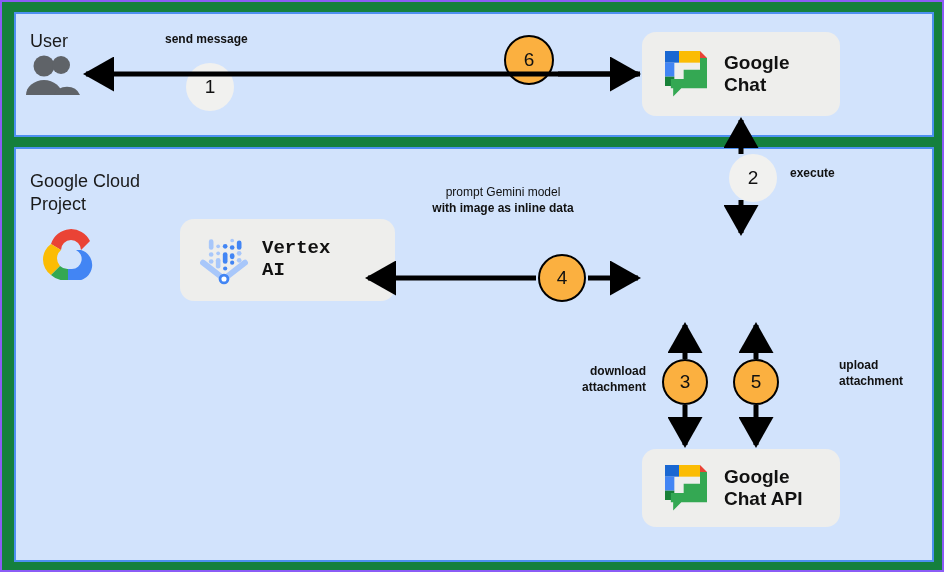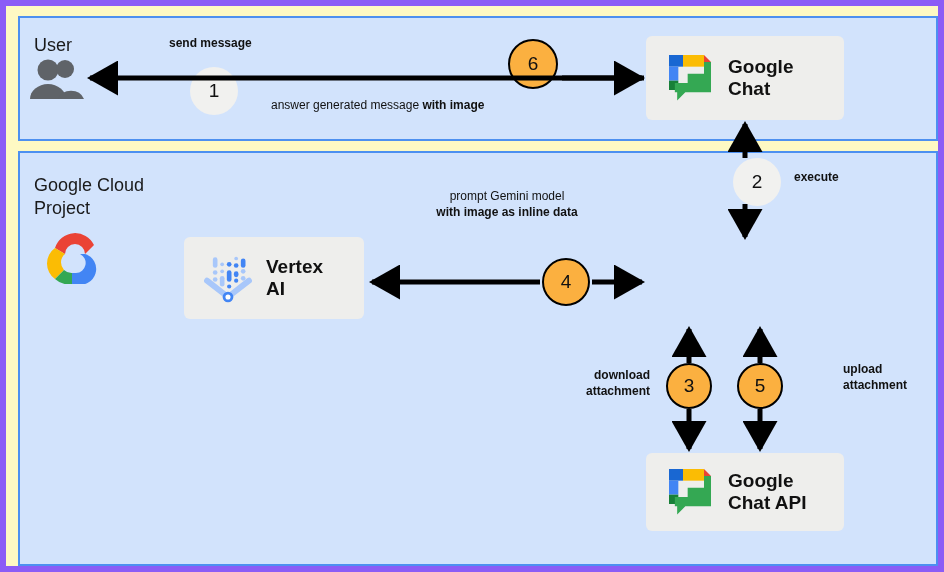"User" #canvas { background: #fef9c3 -> #15803d; border: 6px solid #8b5cf6 -> 2px solid #8b5cf6 }
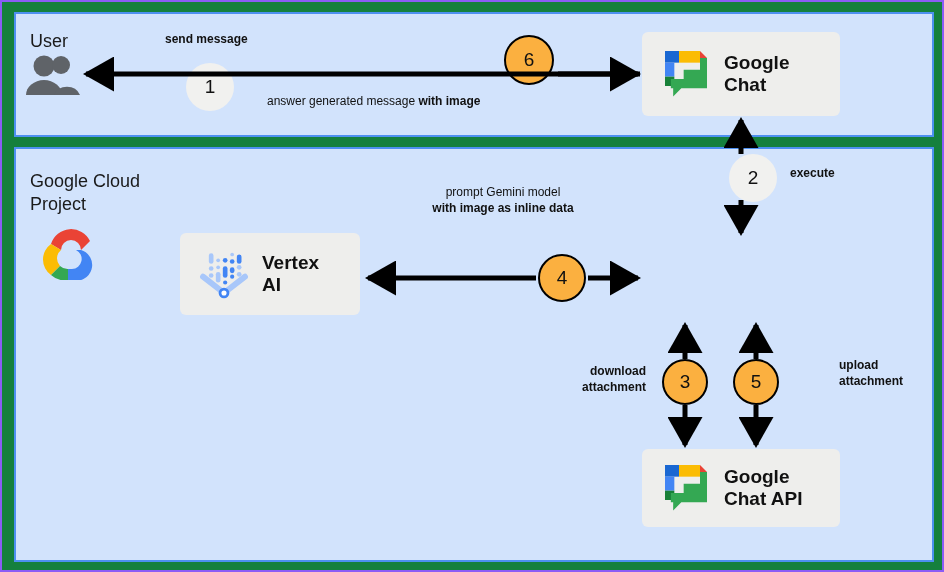"Google" .card { border-radius: 6px -> 14px }
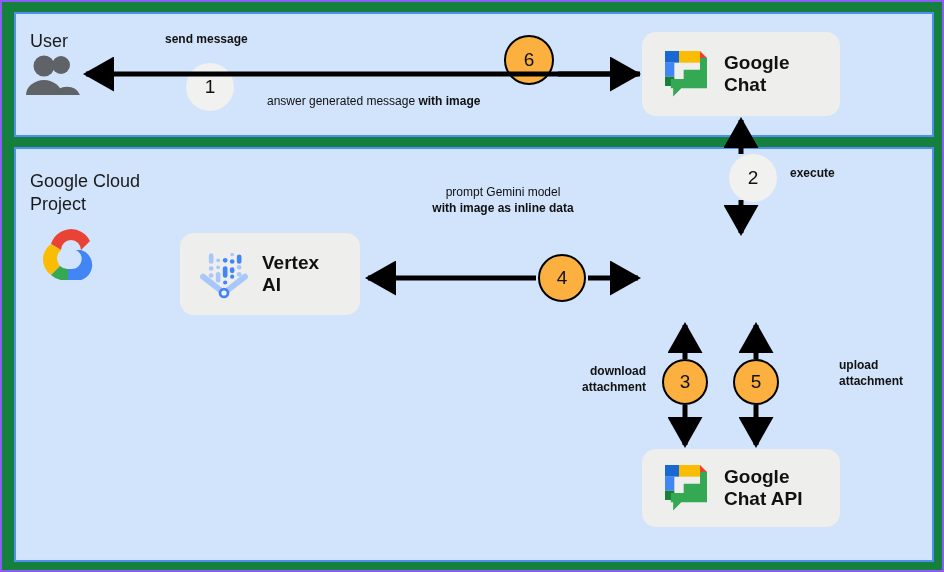"answer generated message with image" div.edge-label { html: <div><span>answer generated message </span><b>with image</b></div> -> none }
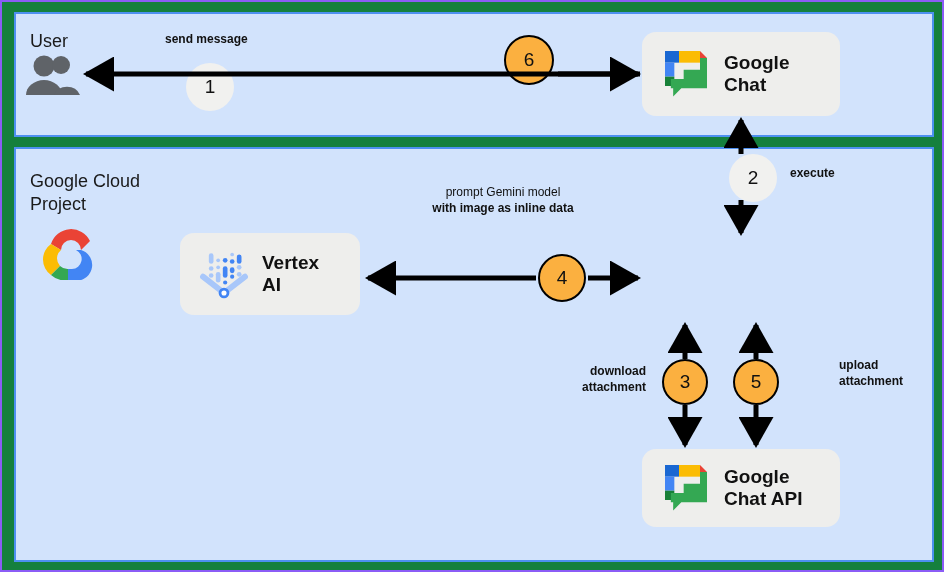"Vertex" #card-vertex-ai { font-family: none -> Liberation Mono, monospace; top: 231px -> 217px; width: 180px -> 215px }
